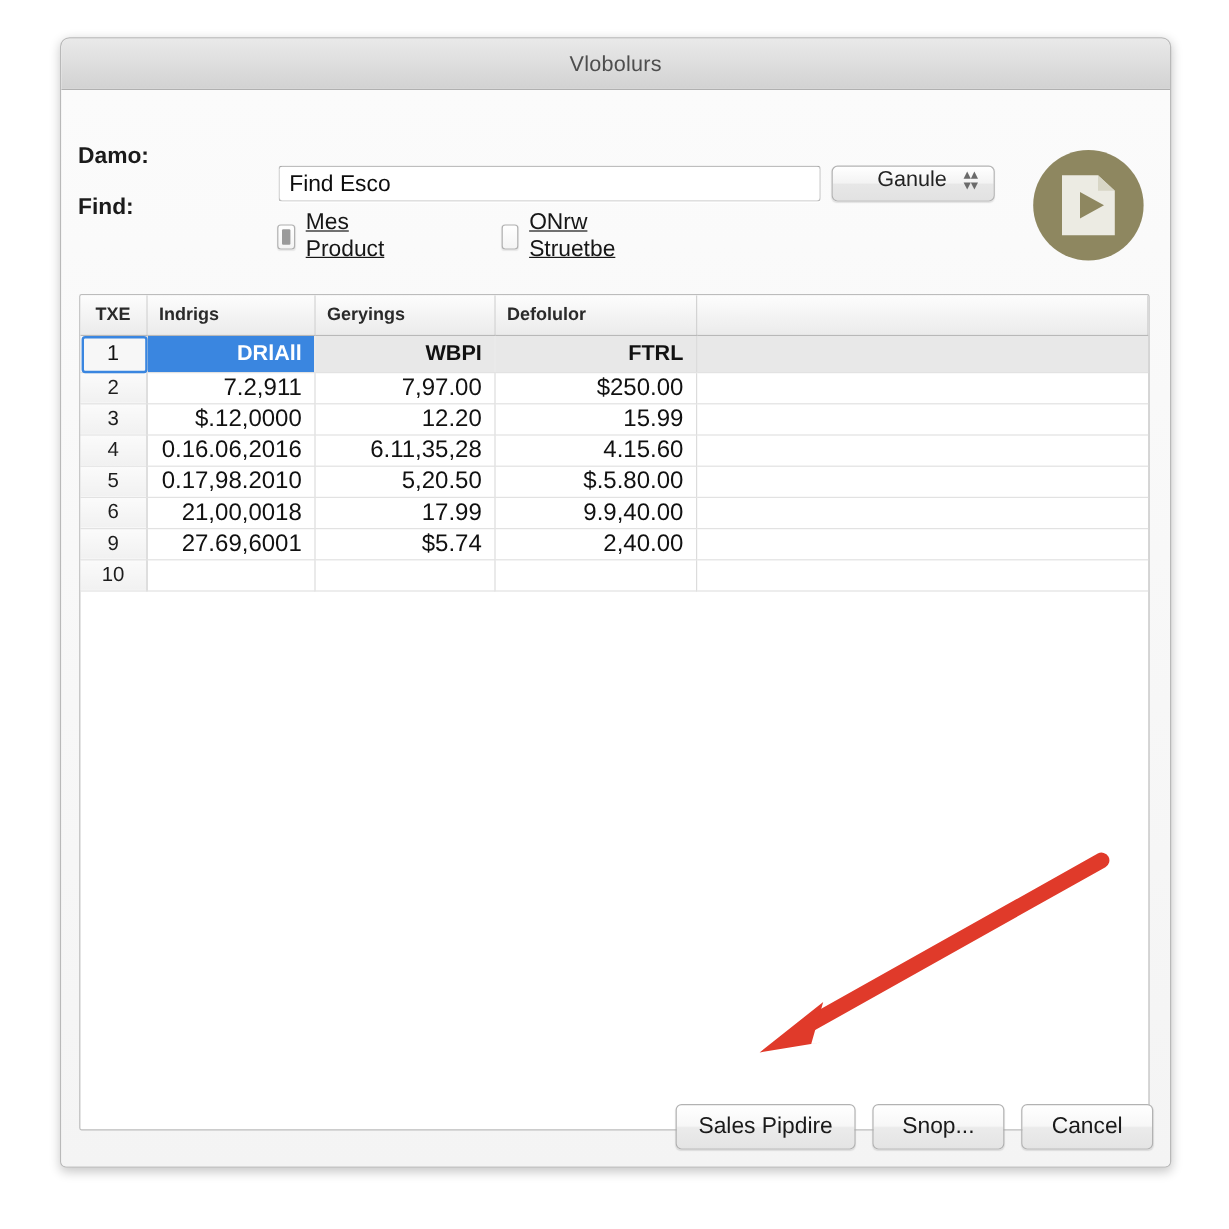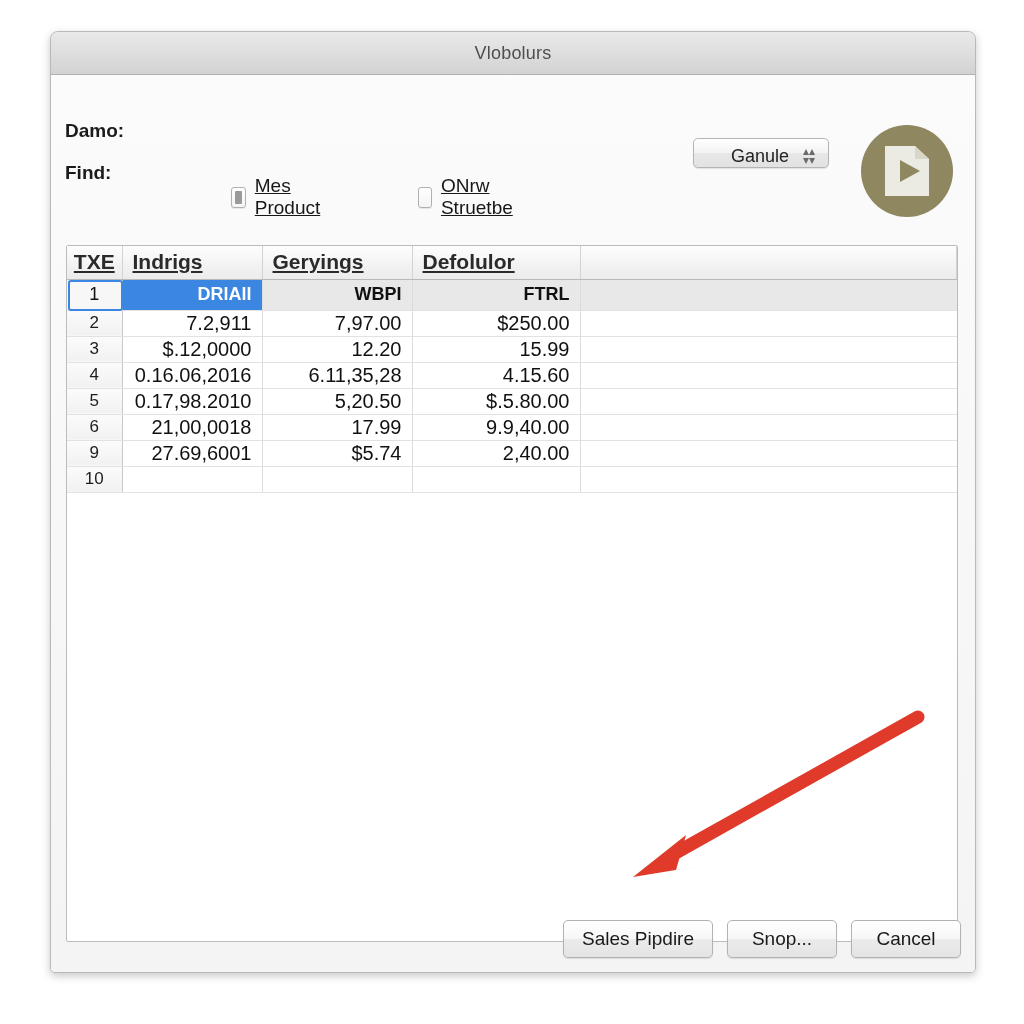"Find Esco" div.textfield { html: none -> <div>Find Esco</div> }
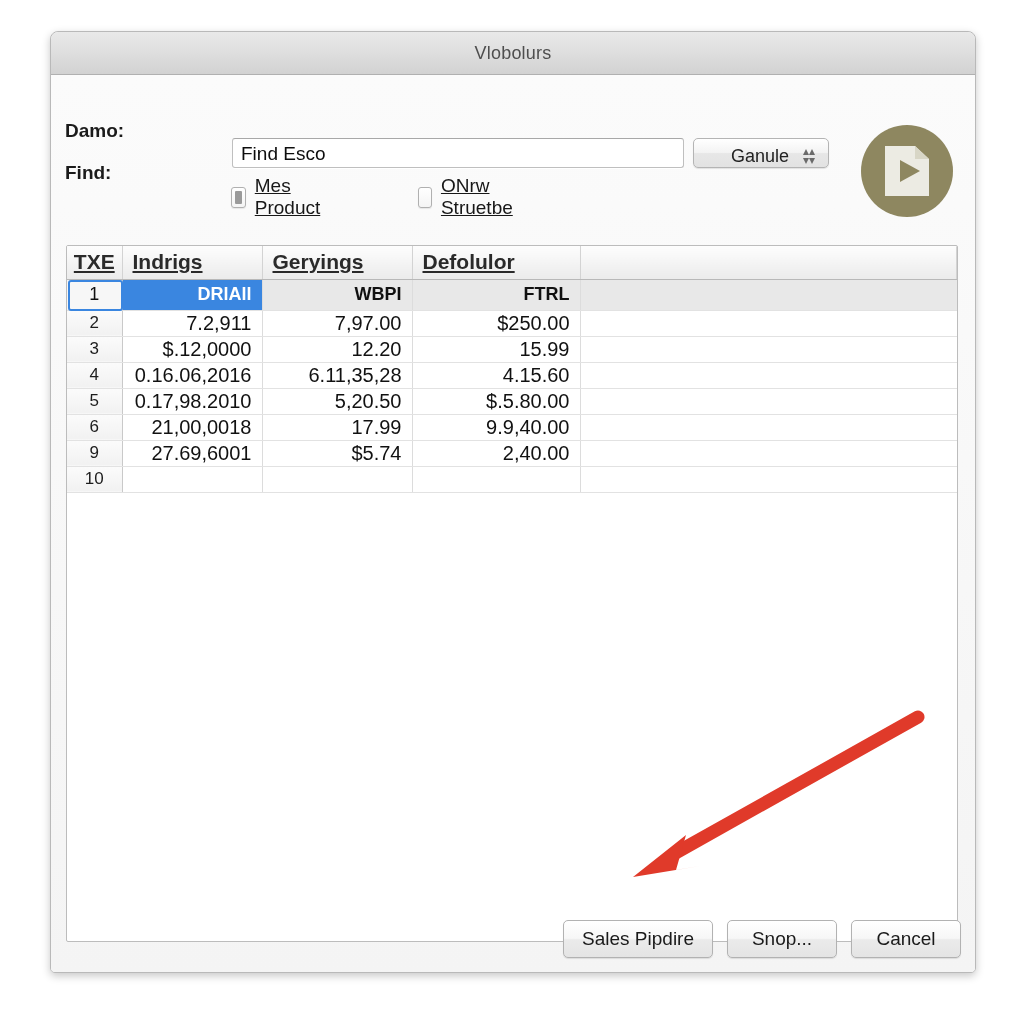"Ganule" .stepbtn { align-items: flex-end -> flex-start }
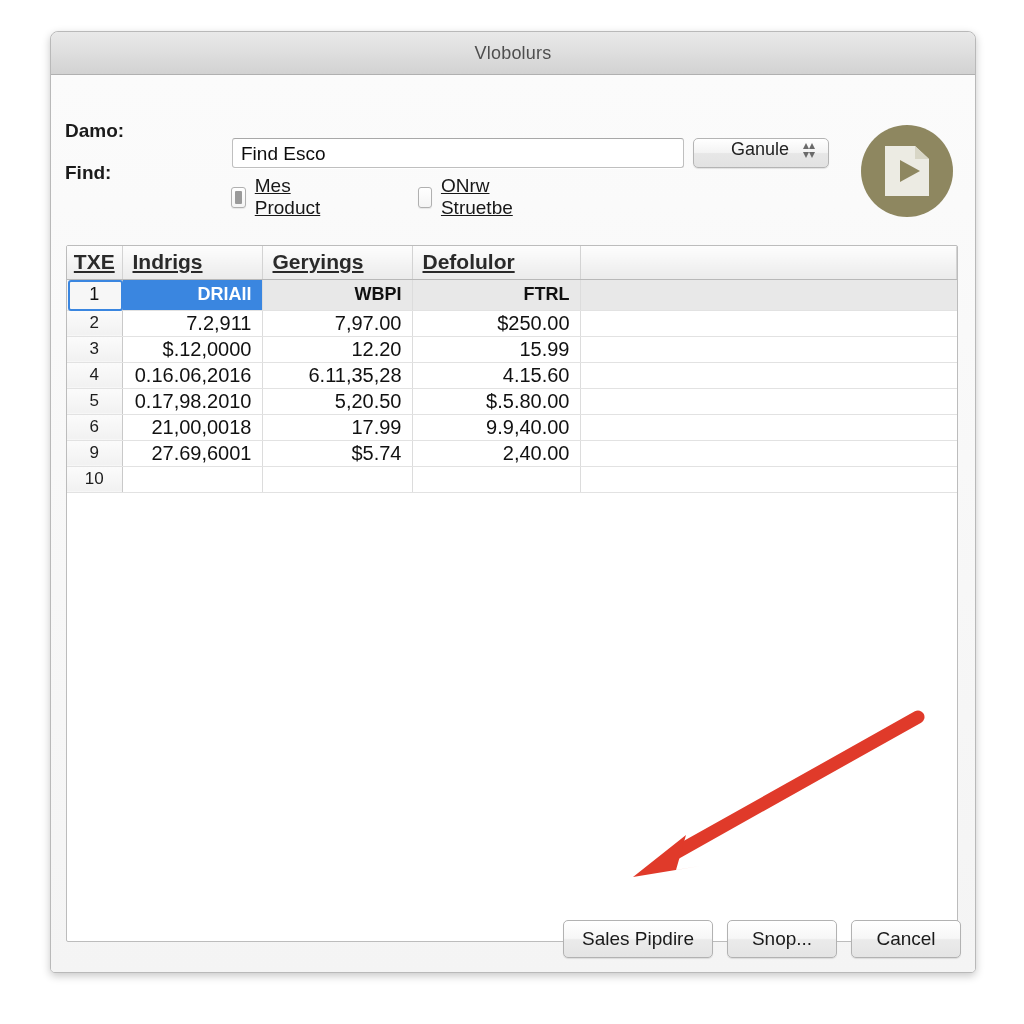"TXE" table.grid th { font-size: 21px -> 15px; text-decoration: underline -> none }
